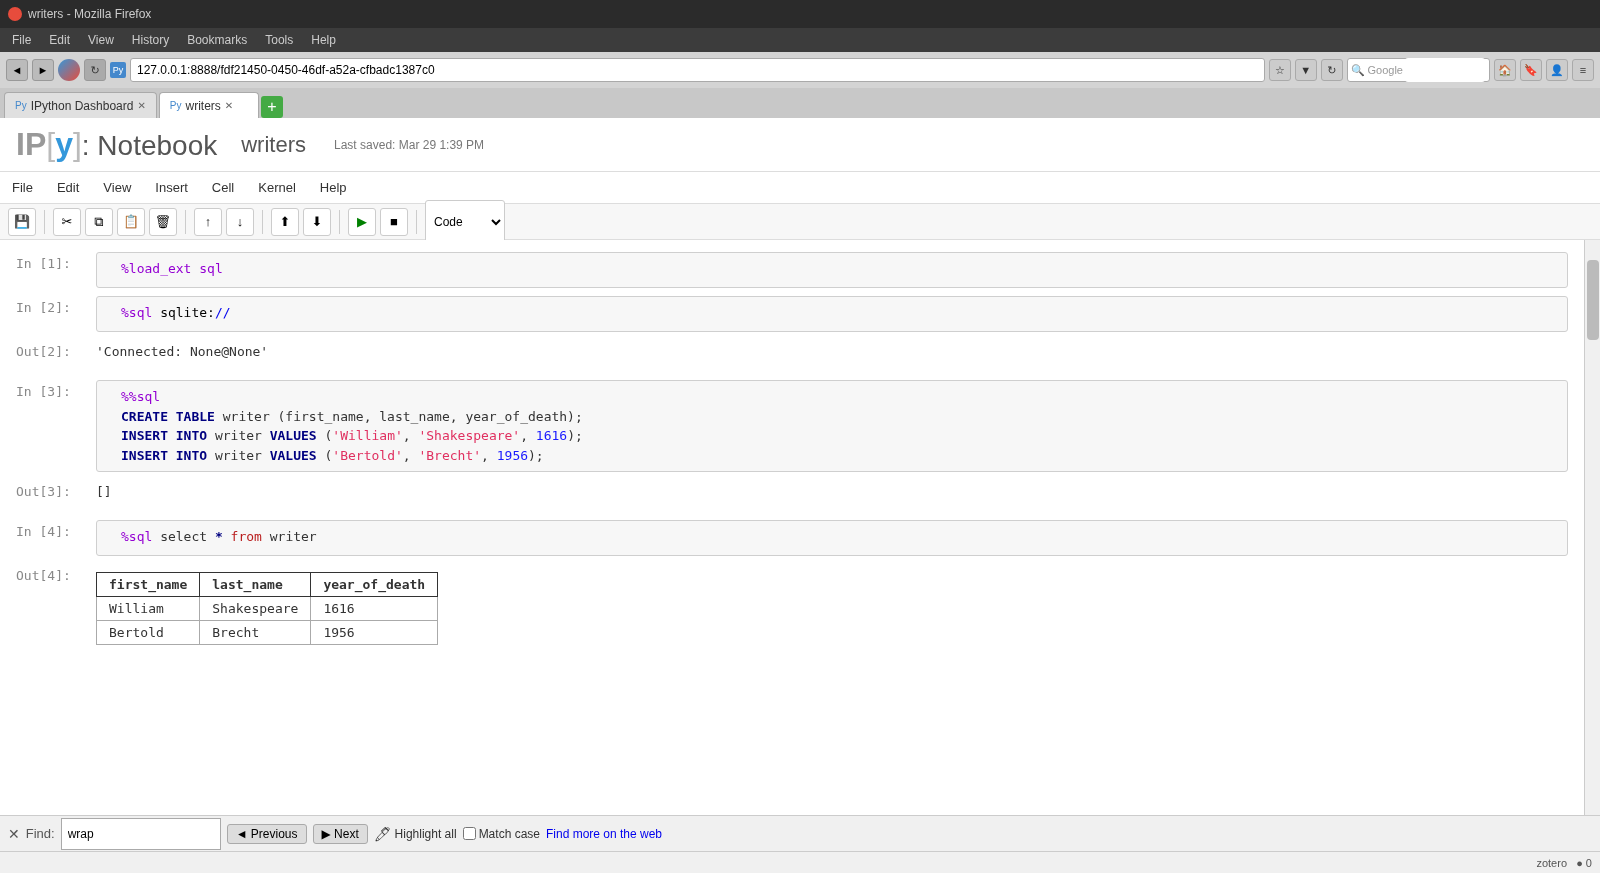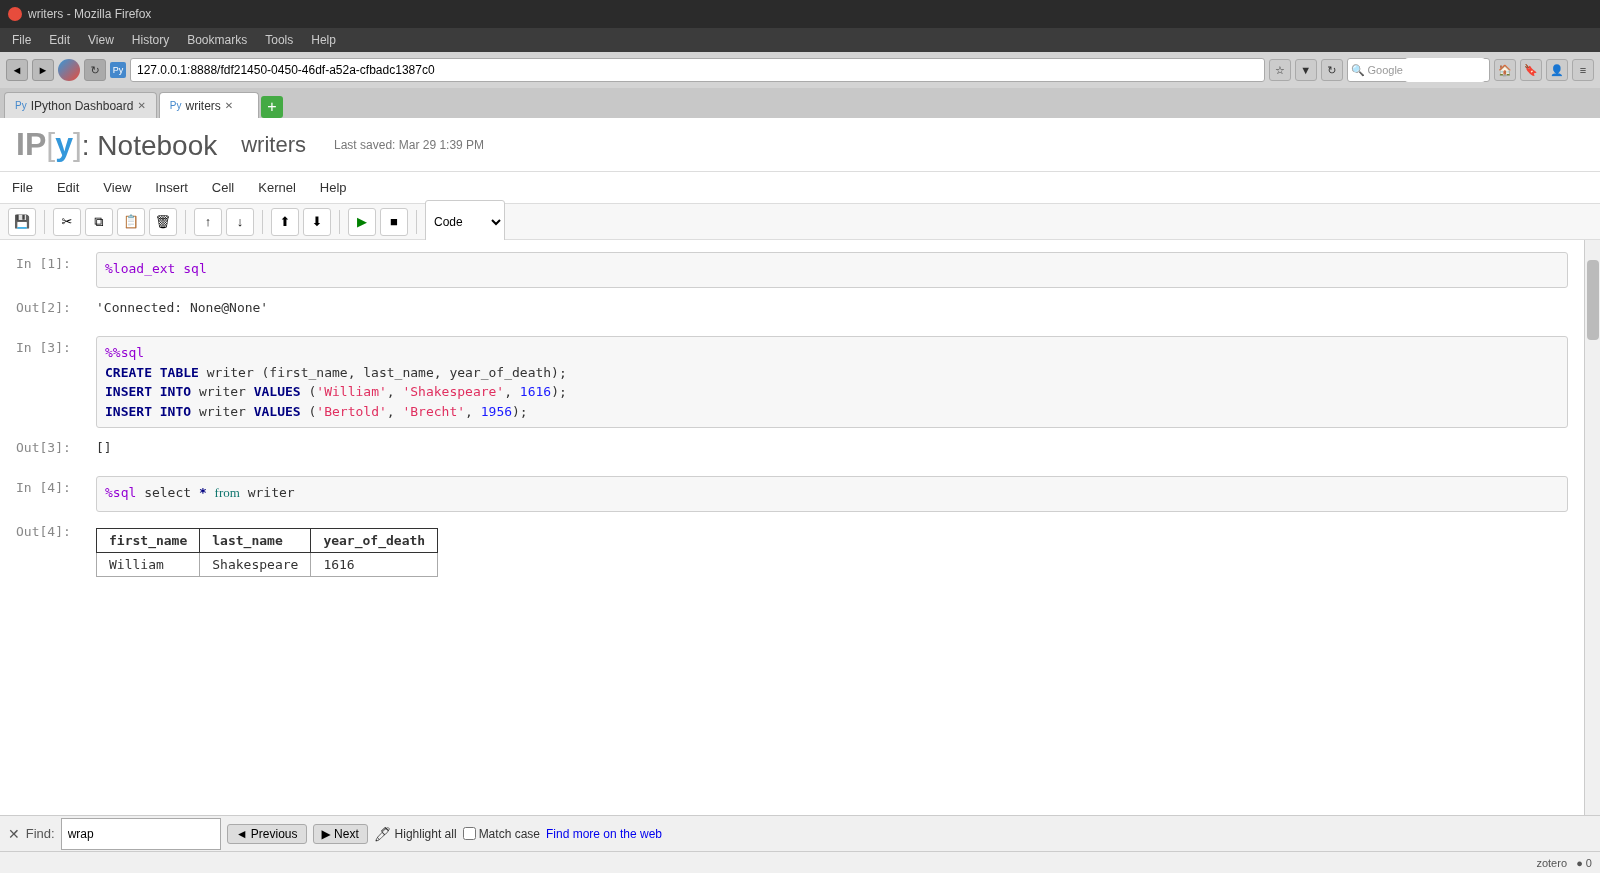"%load_ext sql" .cell-input { padding: 6px 8px -> 6px 24px }
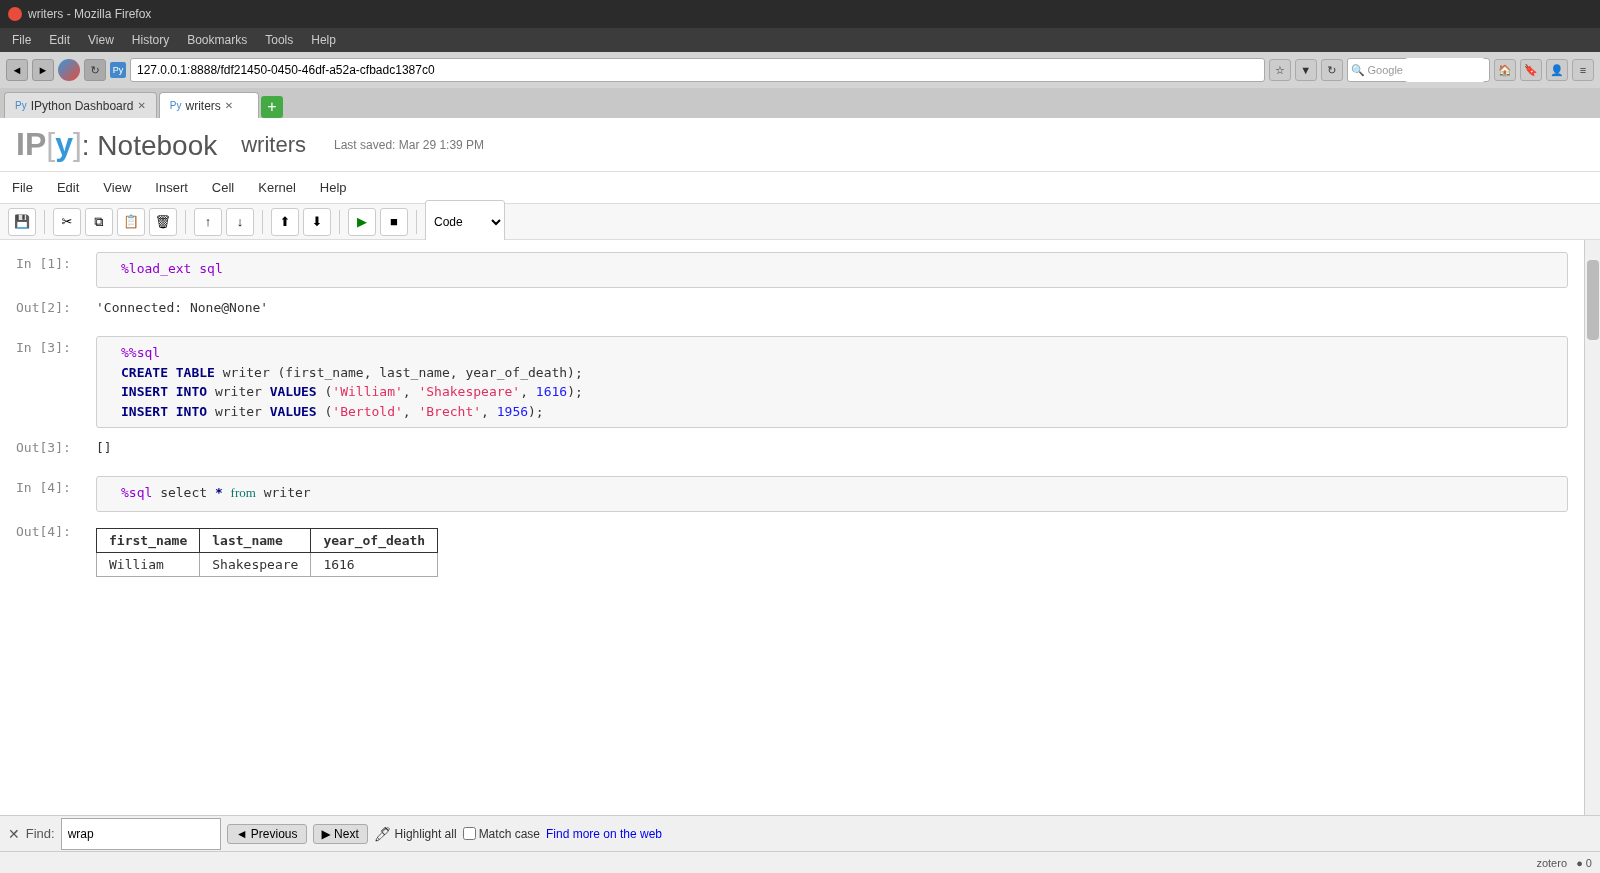"In [2]:" div.cell-row { html: none -> <div> <div>In [2]:</div> <div> <span>%sql</span> <span> sqlite:</span><span>//</span> </div> </div> }
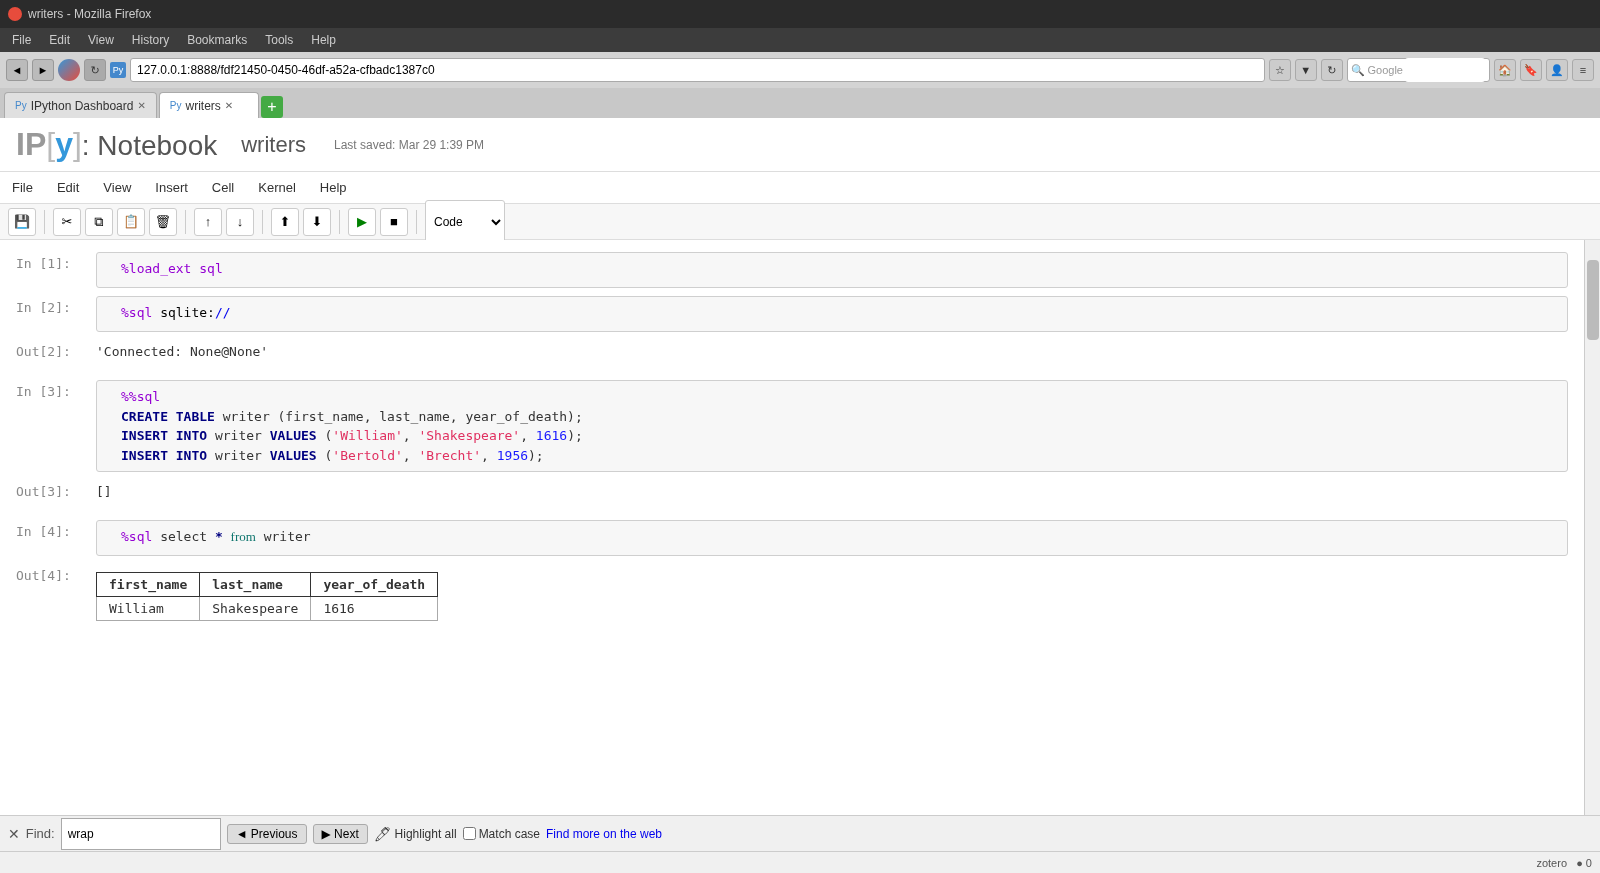"from" span { color: #0f766e -> #b91c1c; font-family: Liberation Serif, serif -> none }
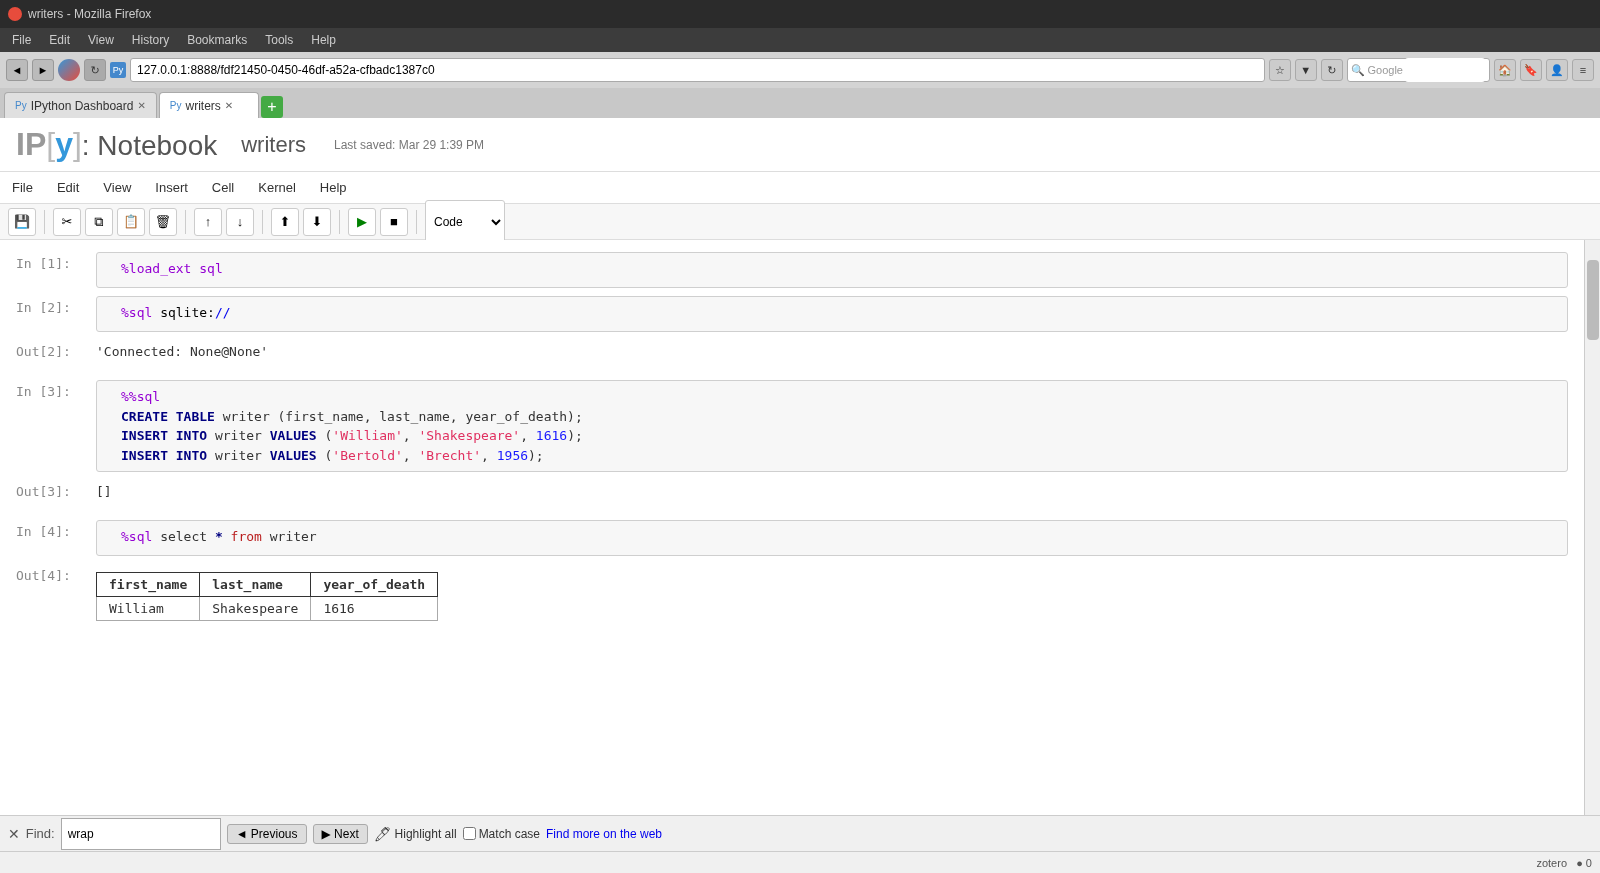"Bertold" tr { html: none -> <tr> <td>Bertold</td> <td>Brecht</td> <td>1956</td> </tr> }
